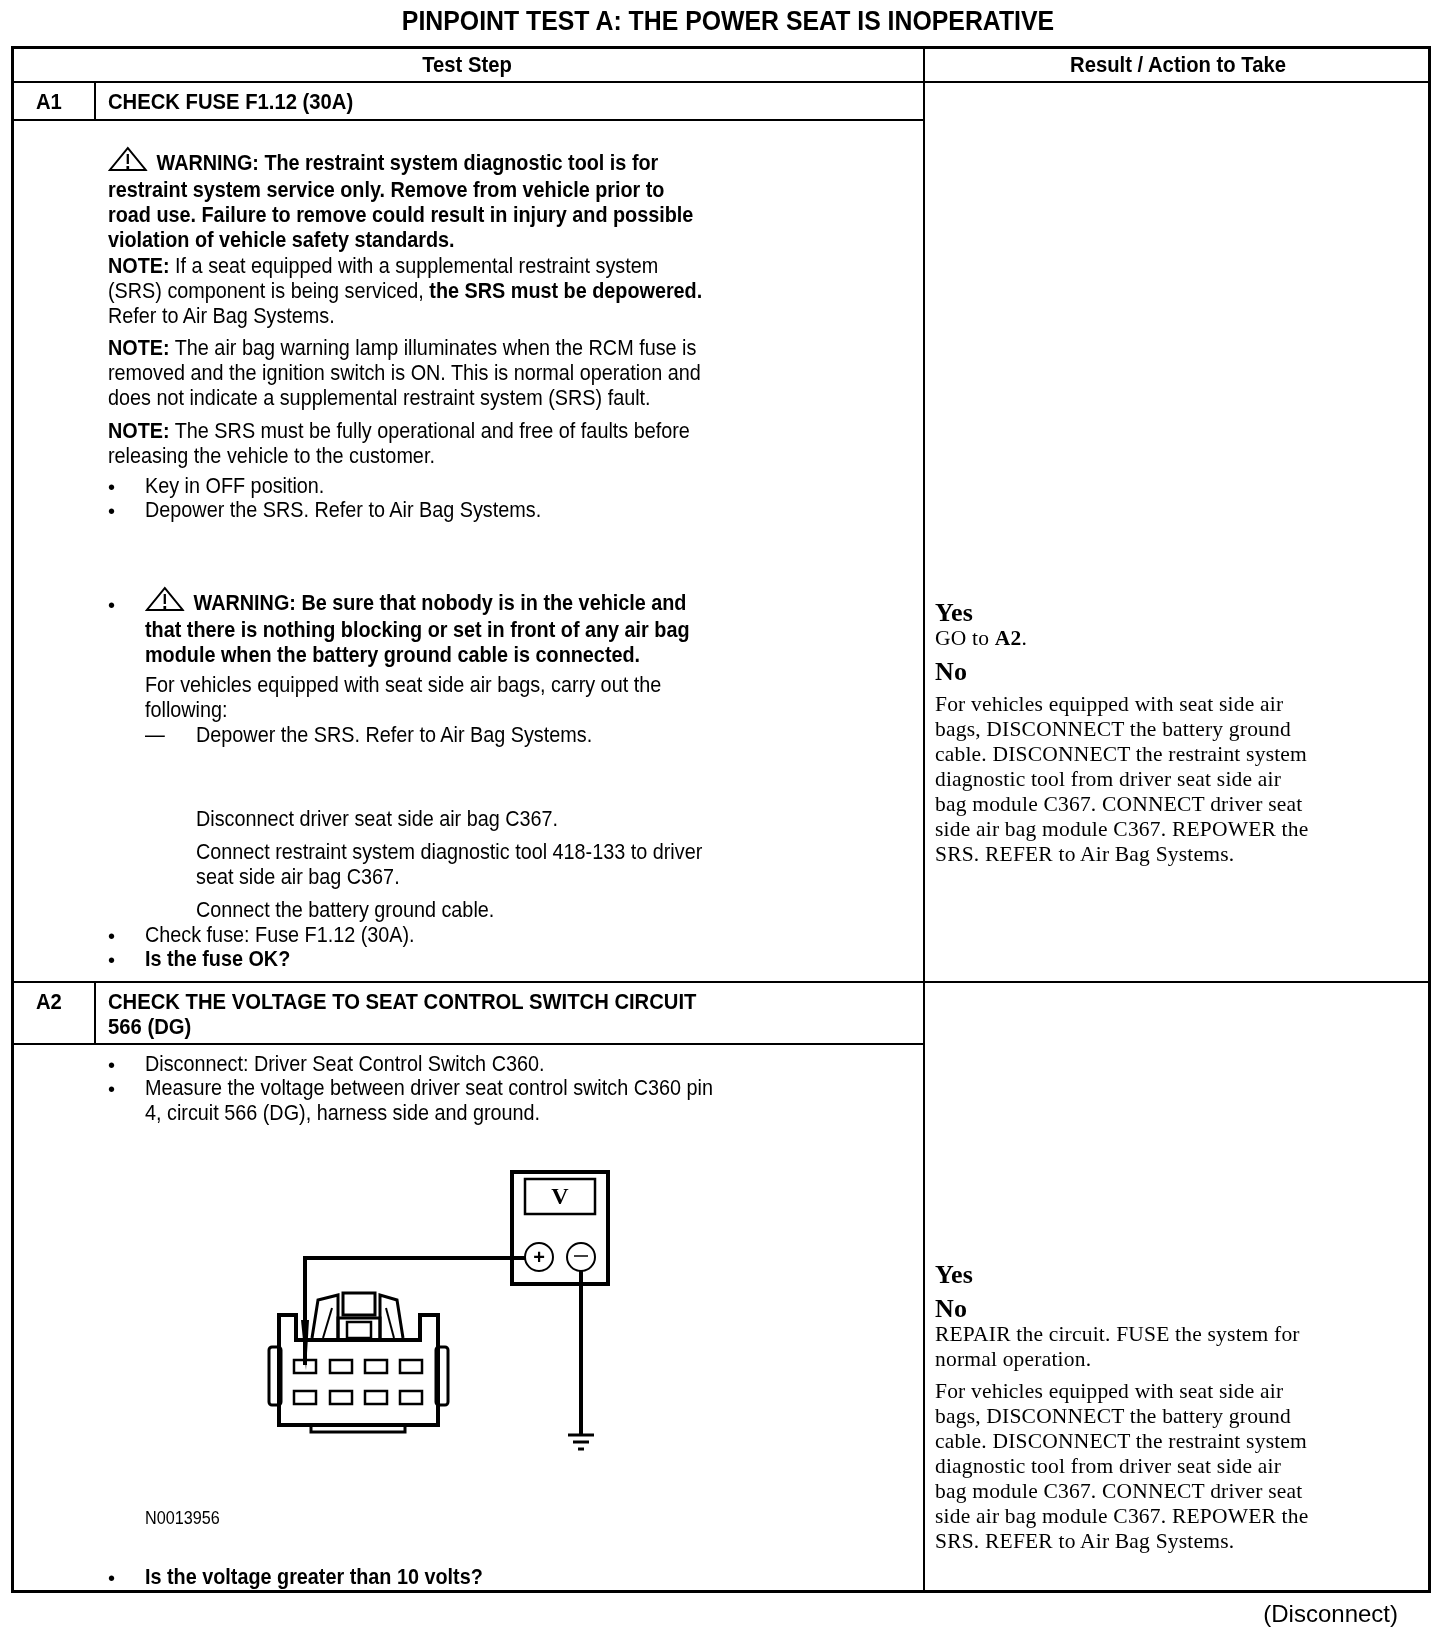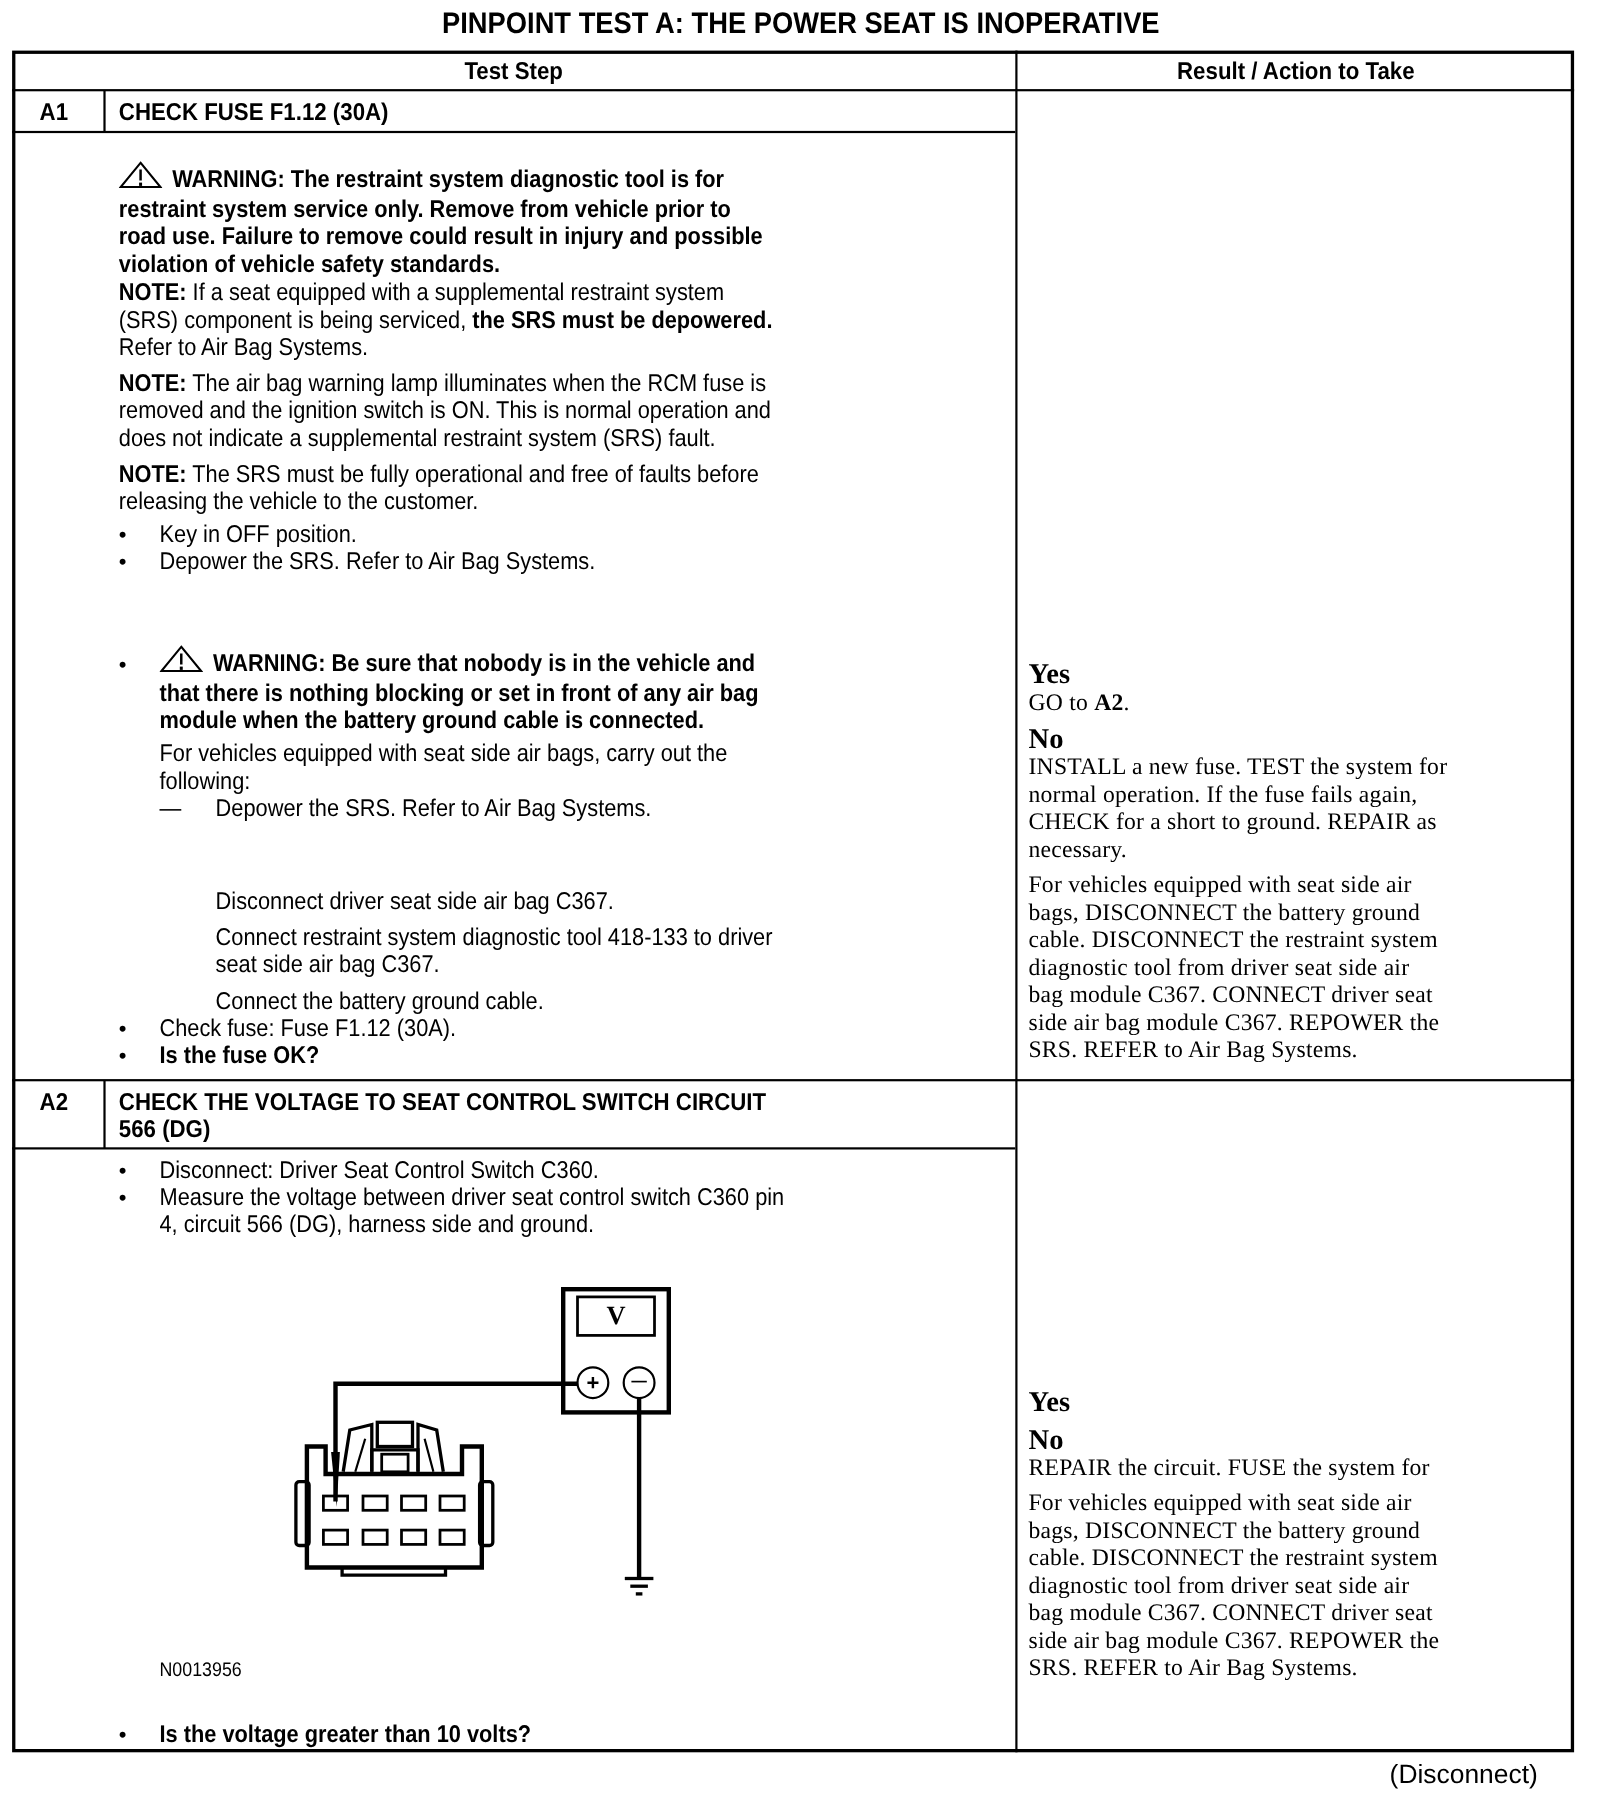"INSTALL a new fuse. TEST" div { html: <div> <div>INSTALL a new fuse. TEST the system for</div> <div>normal operation. If the fuse fails again,</div> <div>CHECK for a short to ground. REPAIR as</div> <div>necessary.</div> </div> -> none }
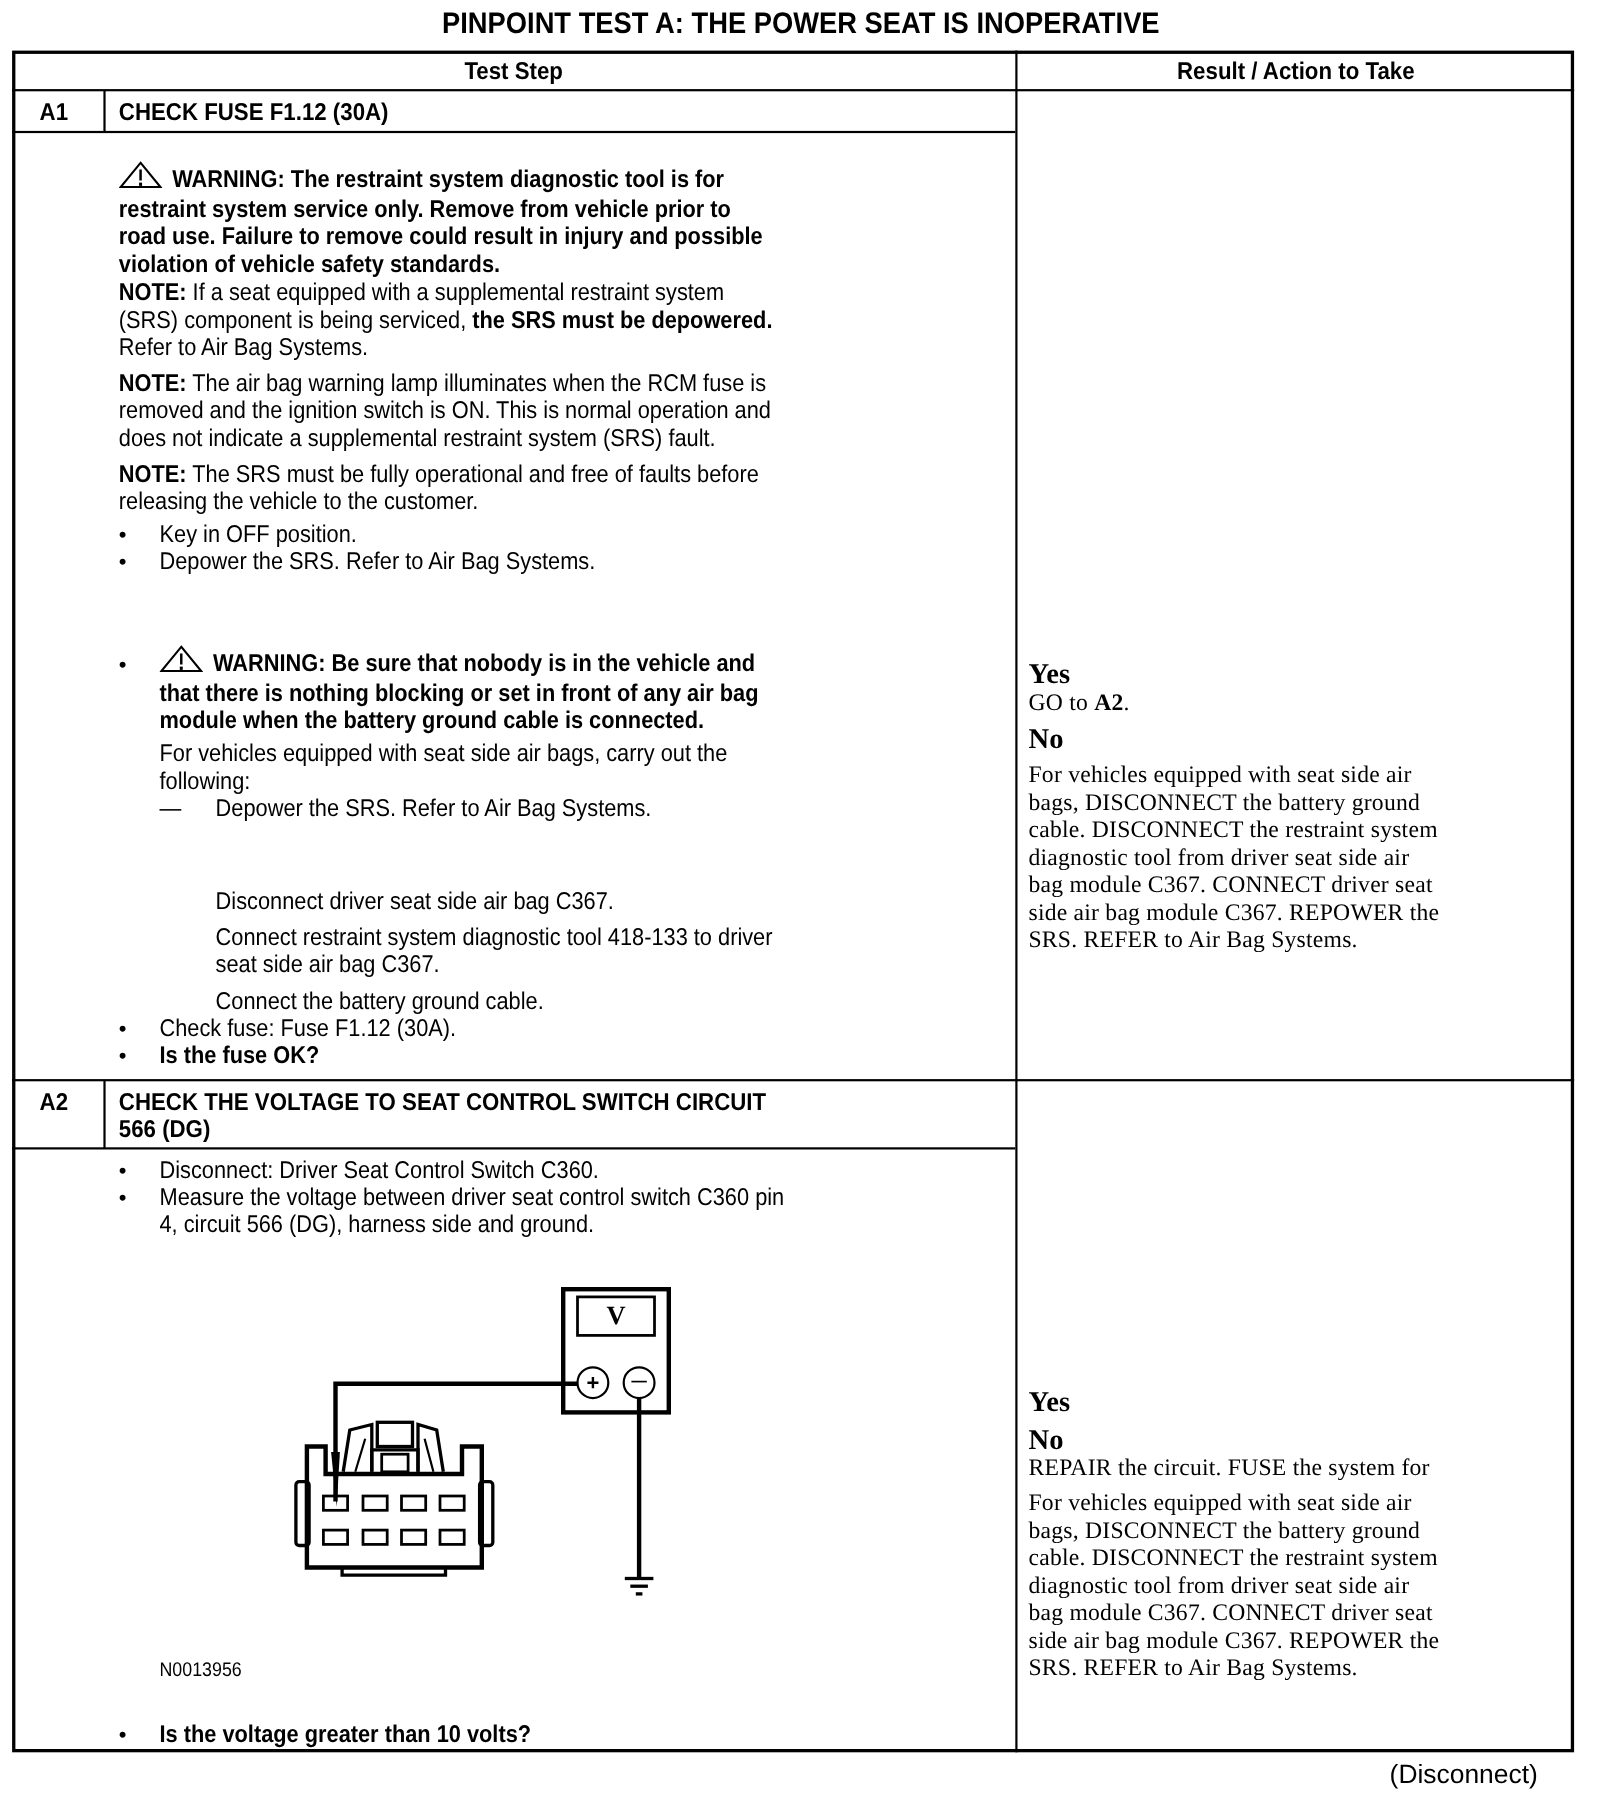"normal operation." div { html: none -> <div>normal operation.</div> }
